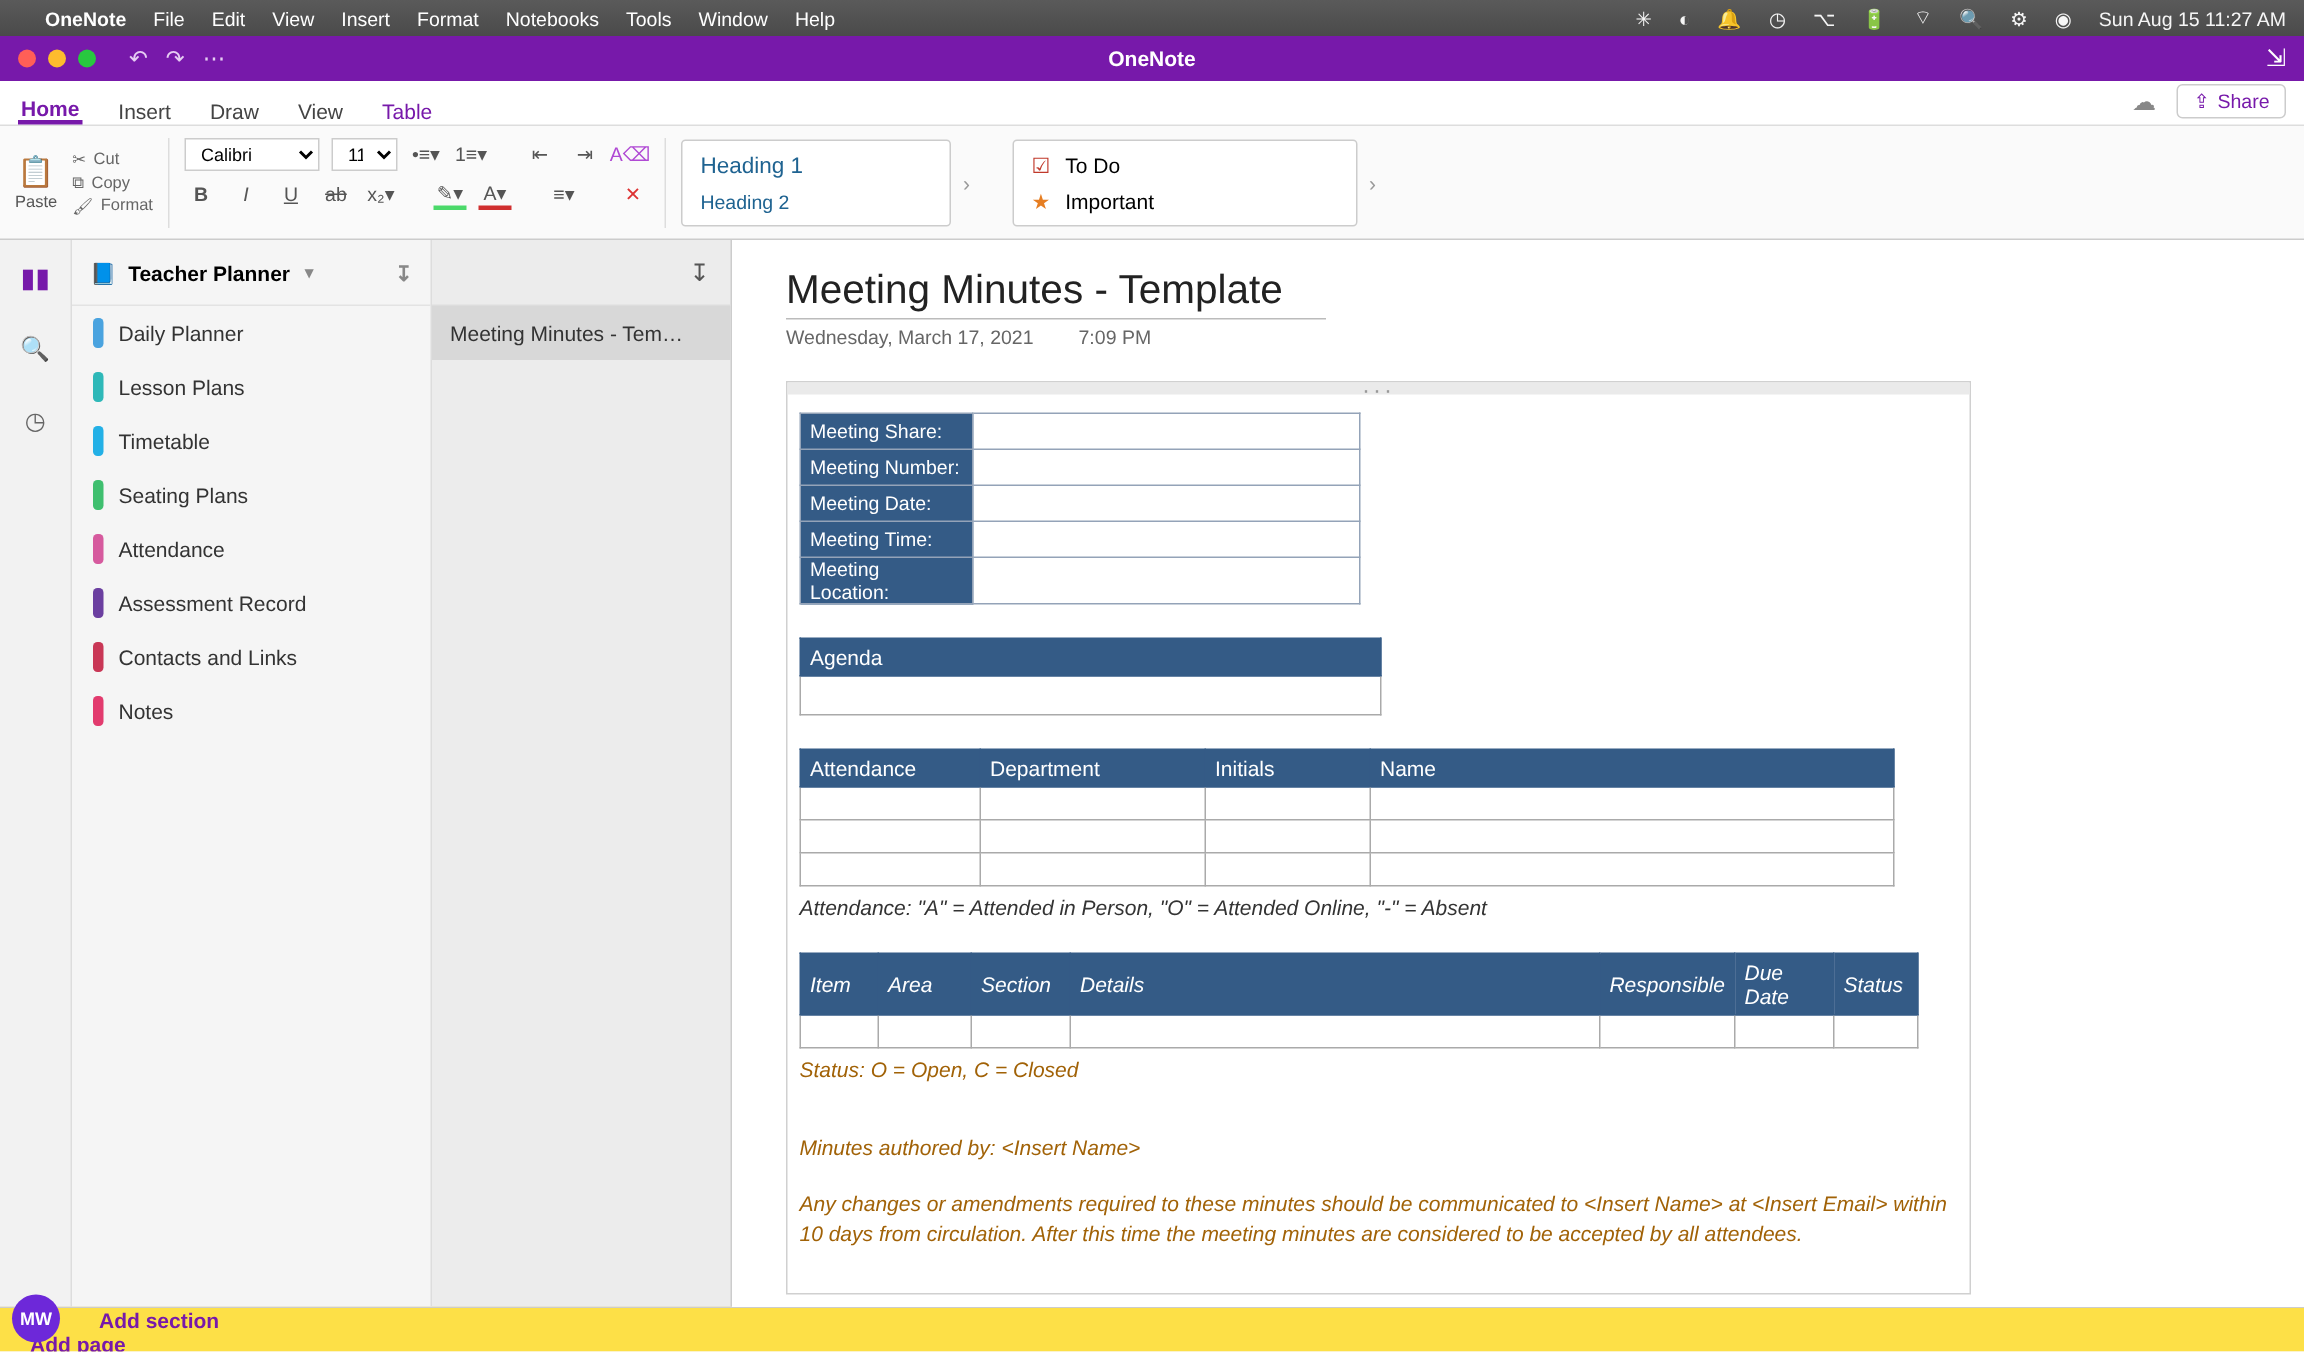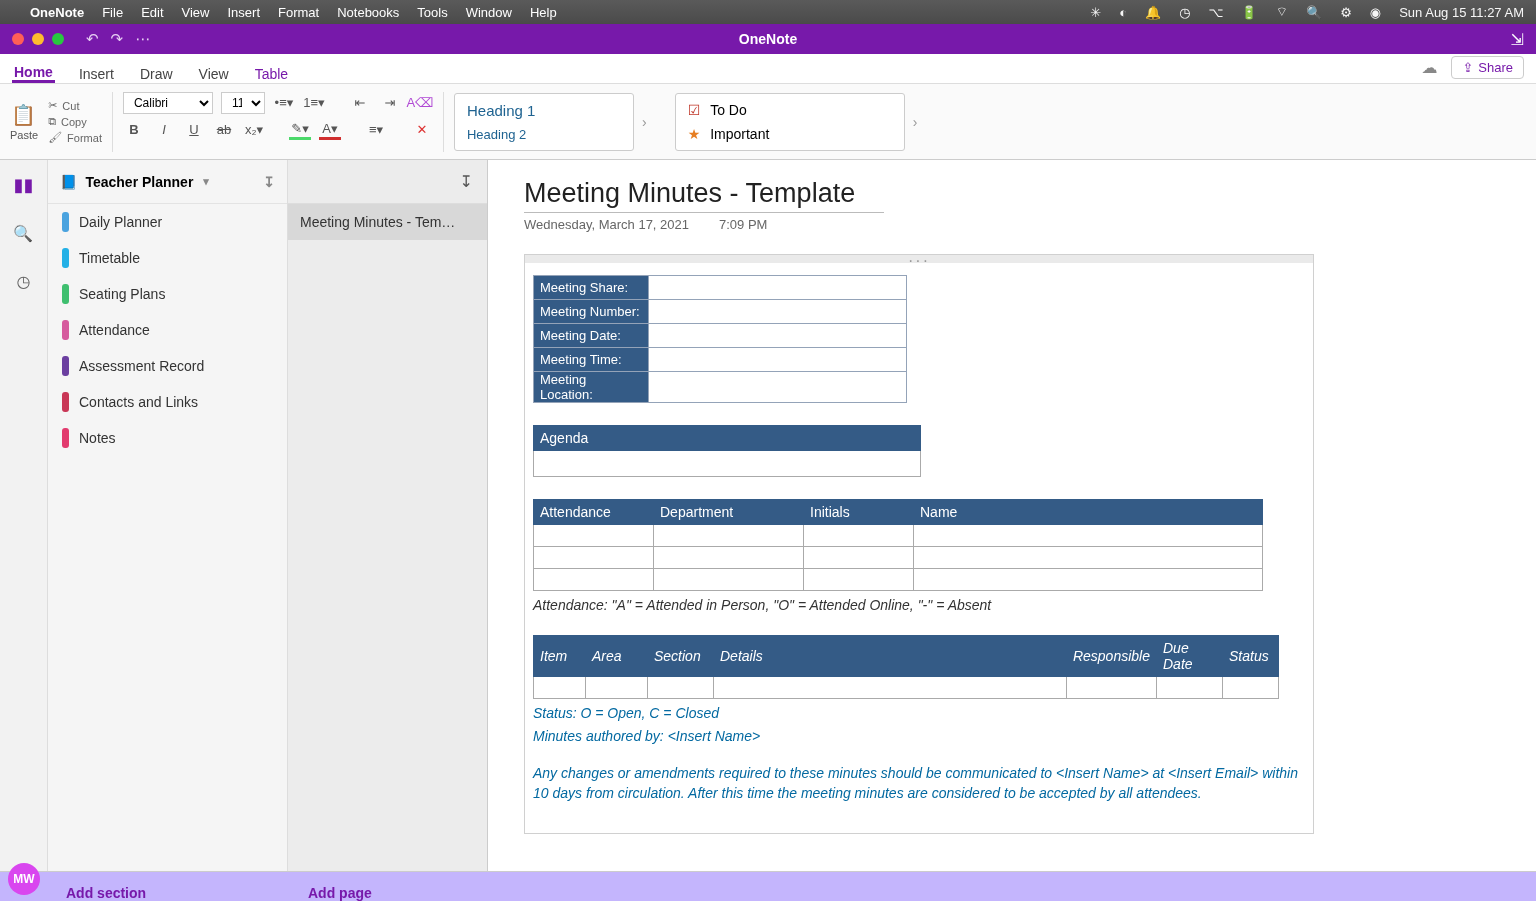"Lesson Plans" div.sec-item { html: none -> <div> <div></div> <span>Lesson Plans</span> </div> }
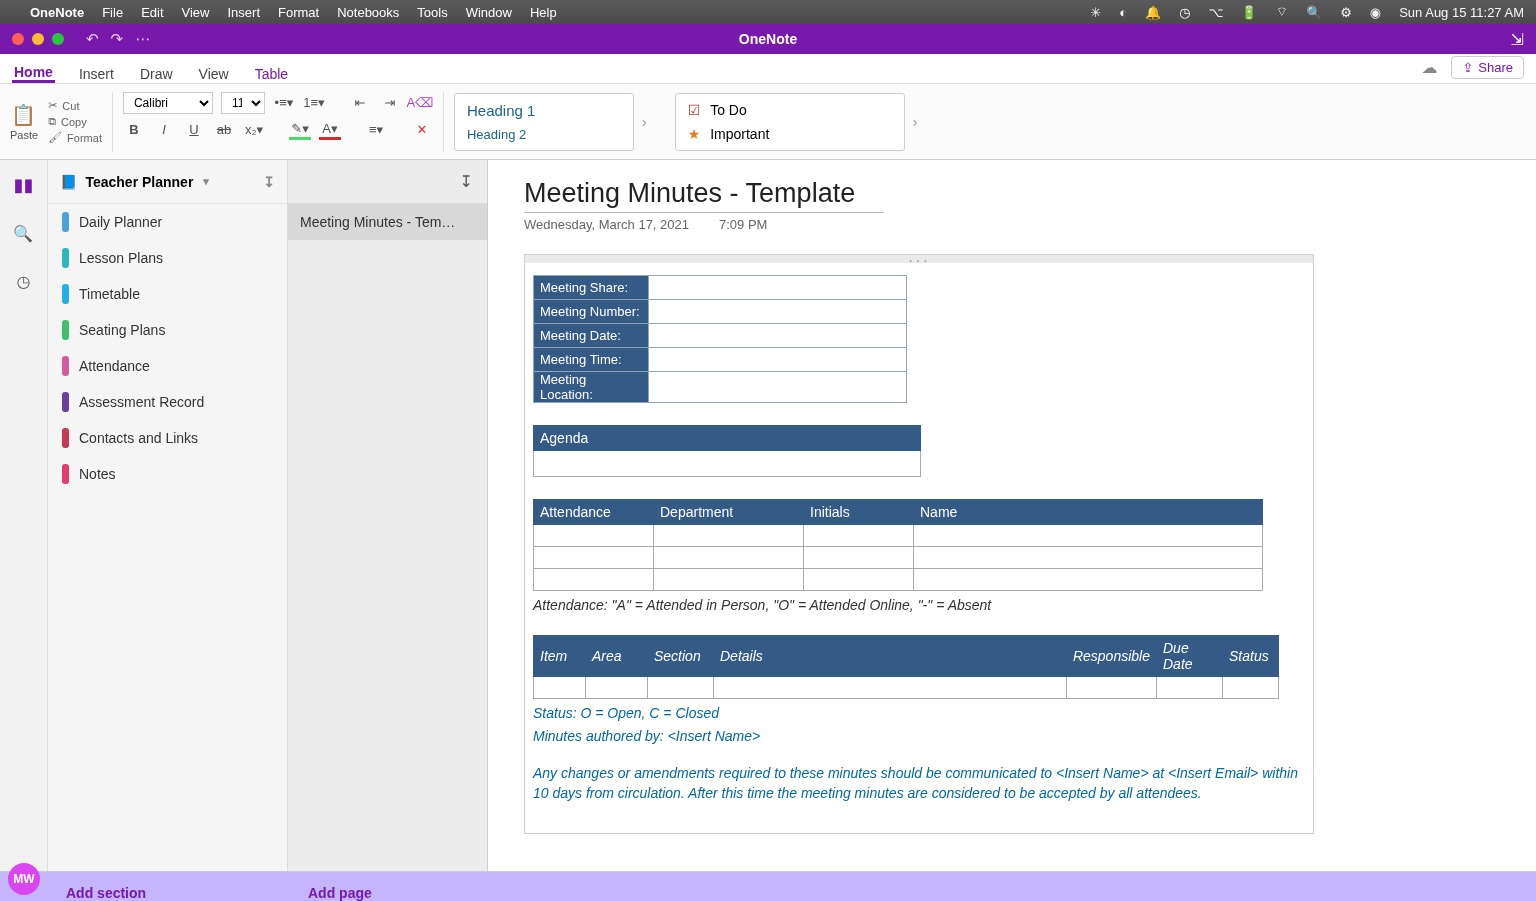"Status: O = Open, C" .status-note, .author-note, .disclaimer { color: #0369a1 -> #a16207 }
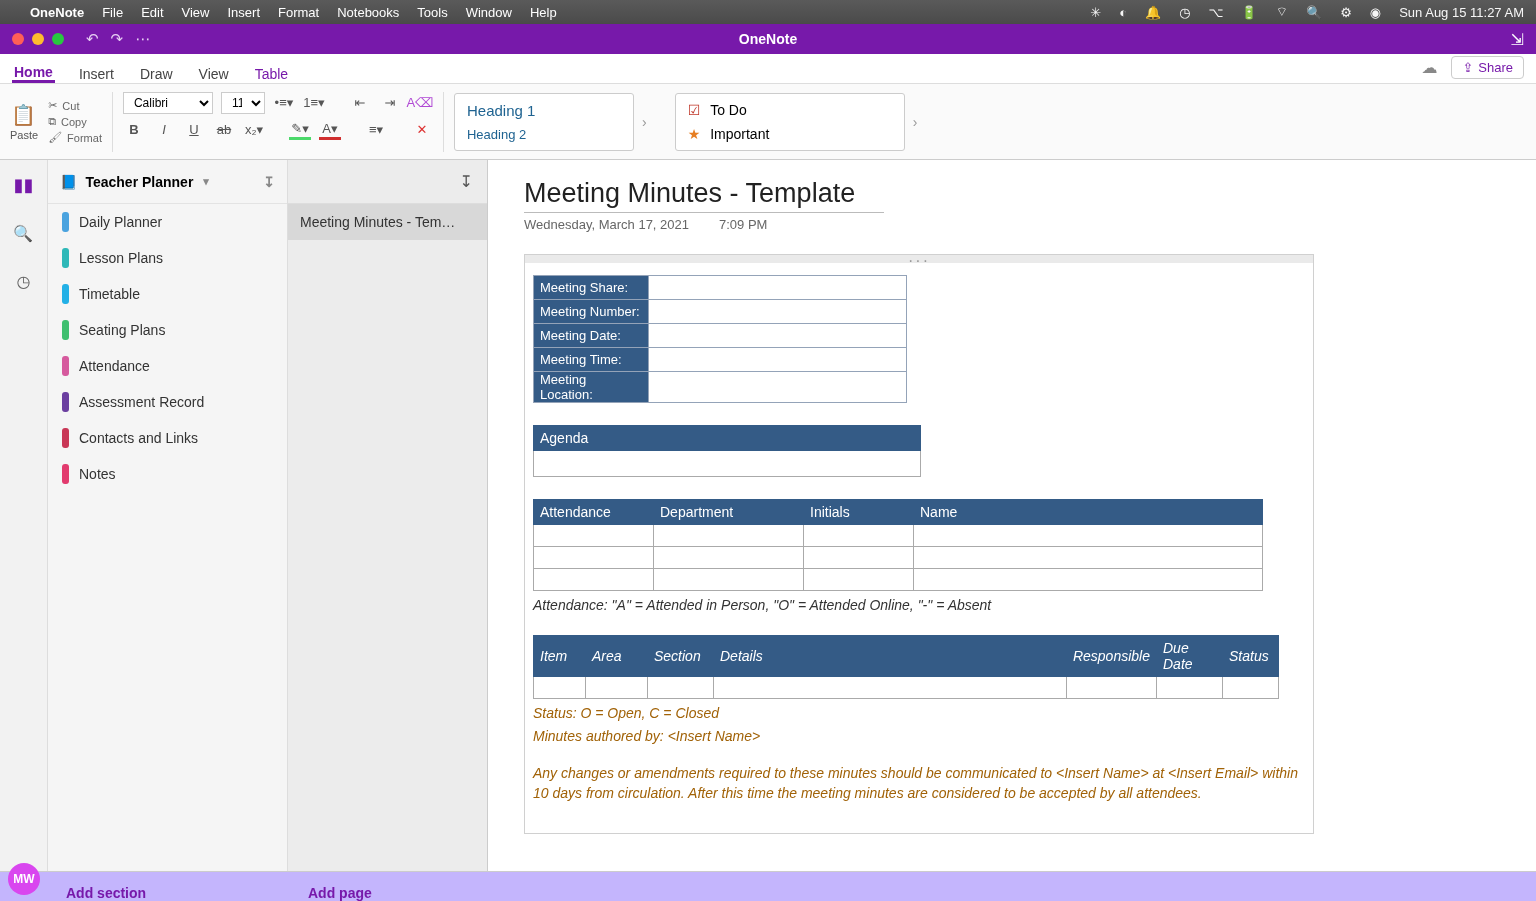"Minutes authored by: <Insert Name>" .author-note { margin-top: 7px -> 36px }
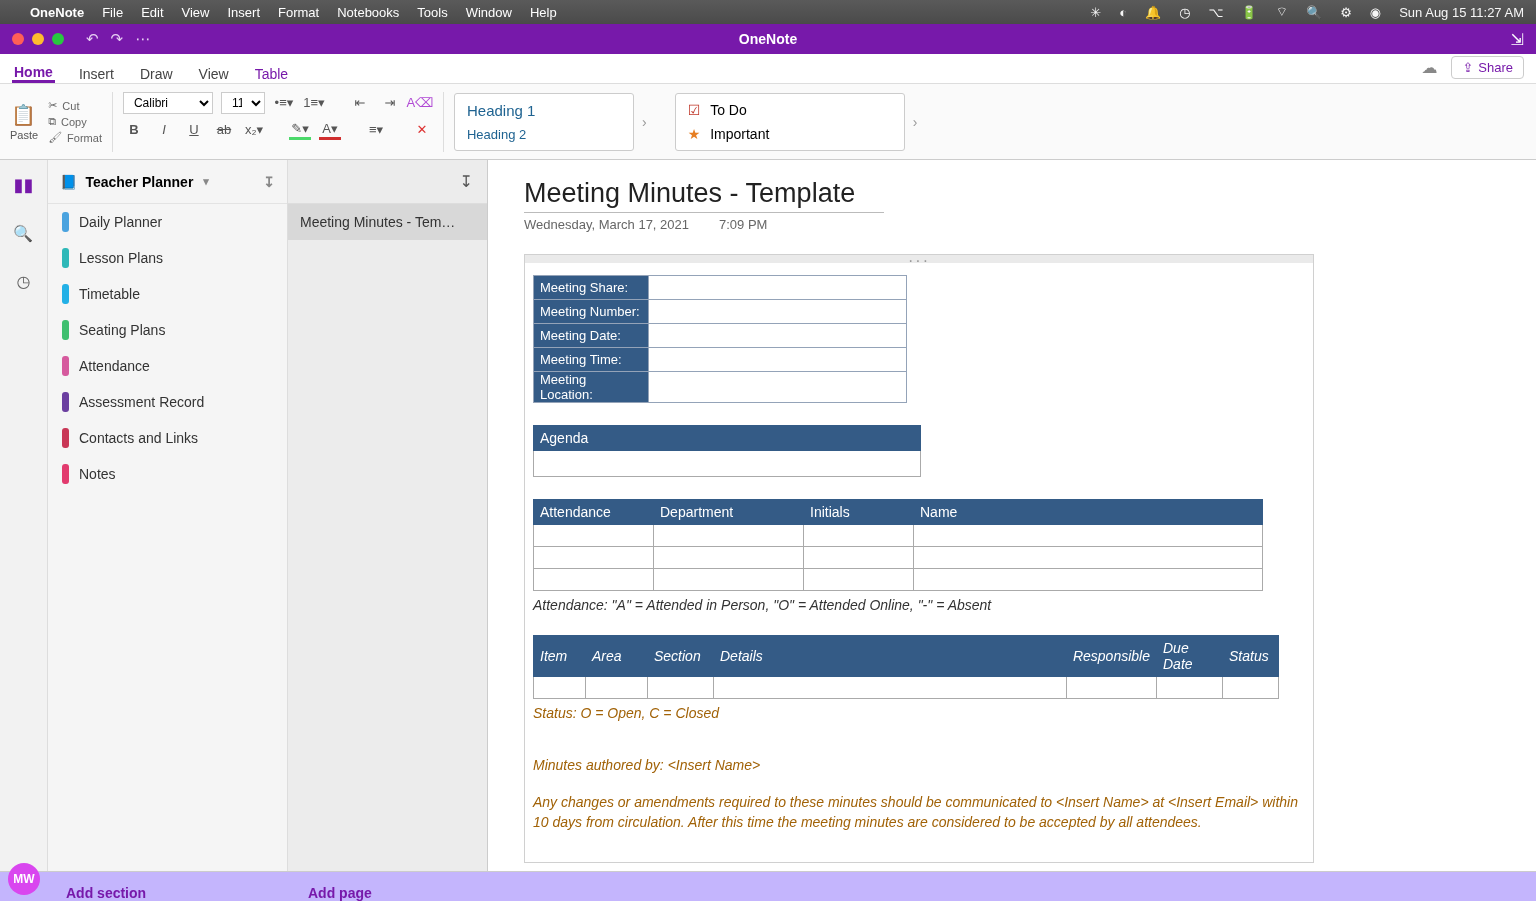"MW" .avatar { background: #d946ef -> #6d28d9 }
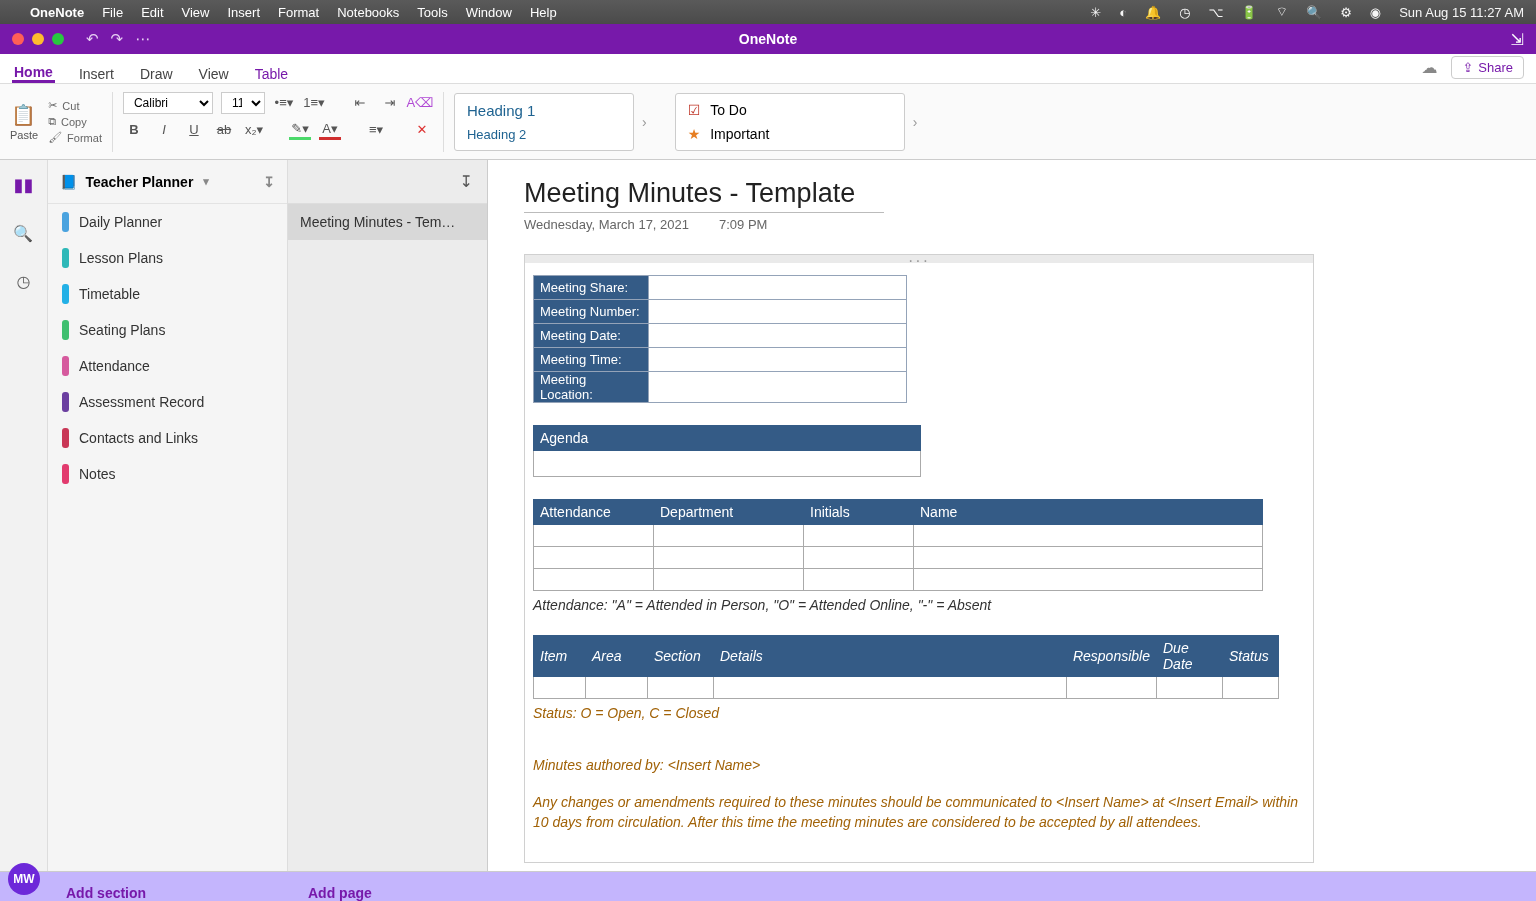"Add section" .bottom-bar { align-items: flex-end -> flex-start; background: #c4b5fd -> #fde047; flex-direction: none -> column }
